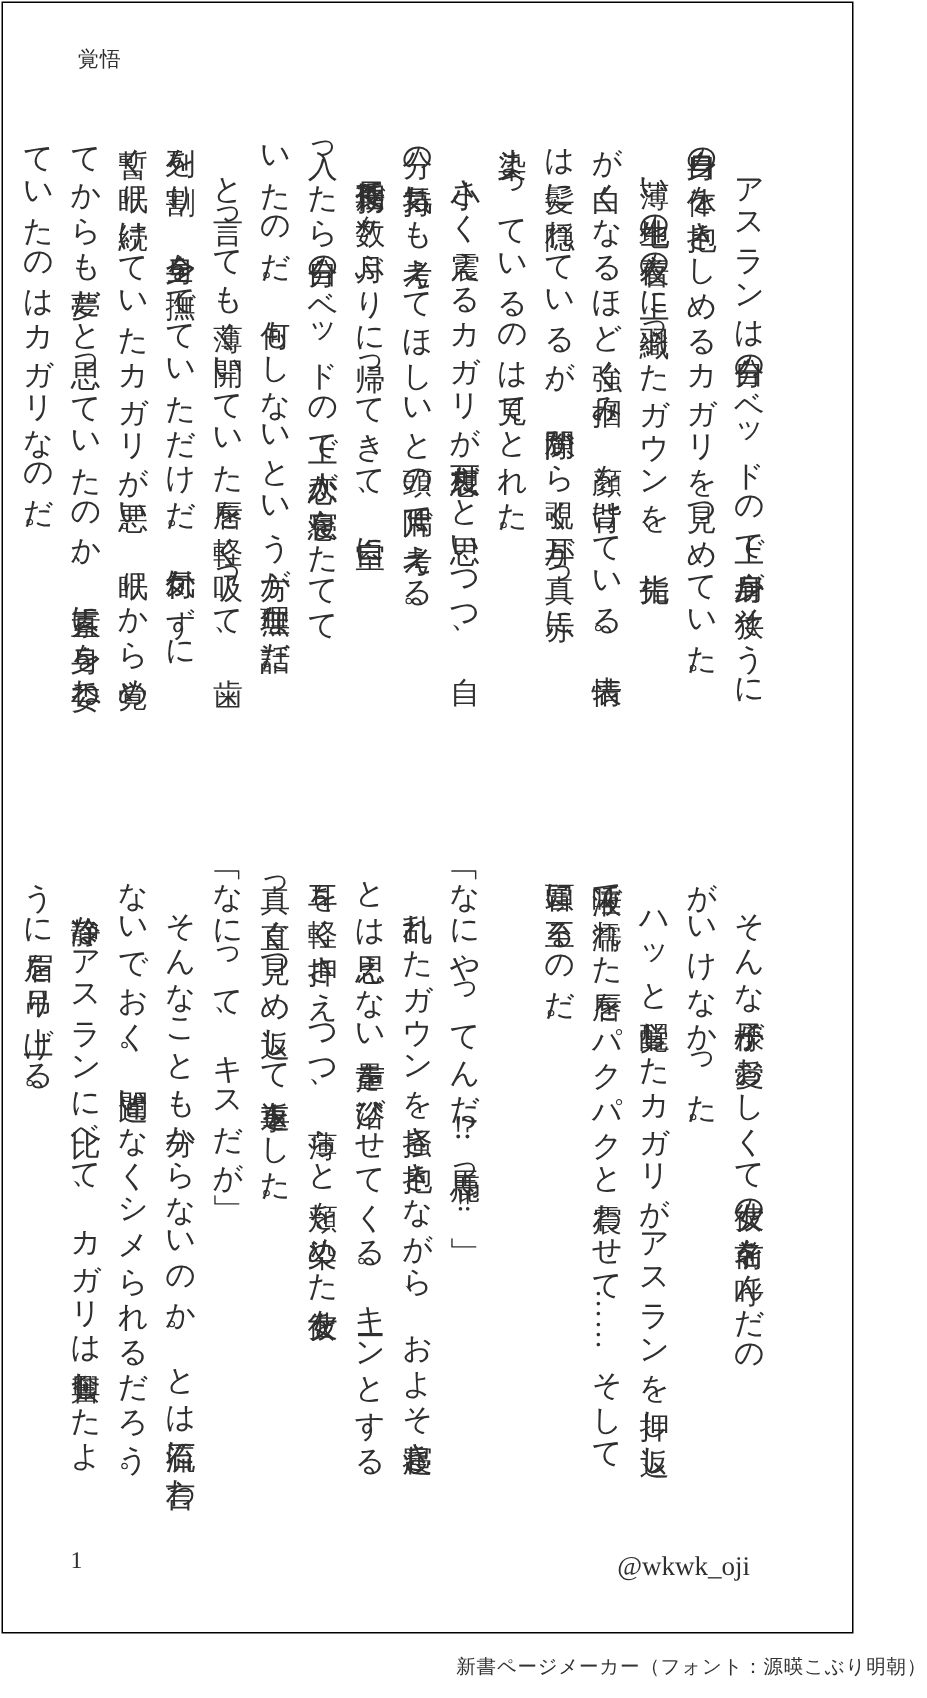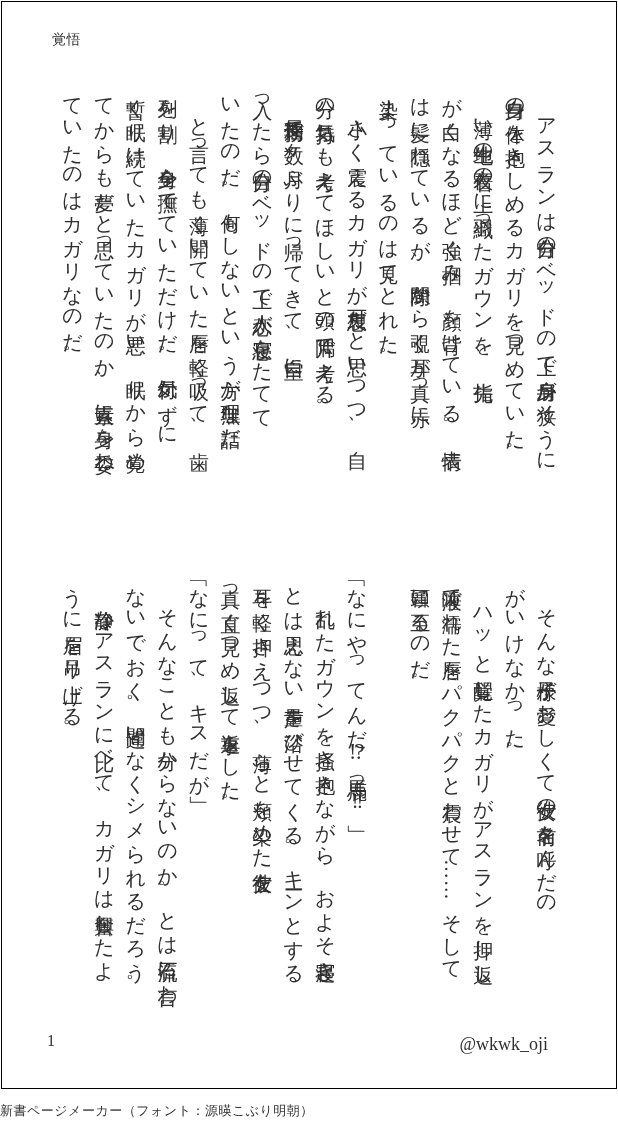"覚悟" .page { width: 616px -> 568px }
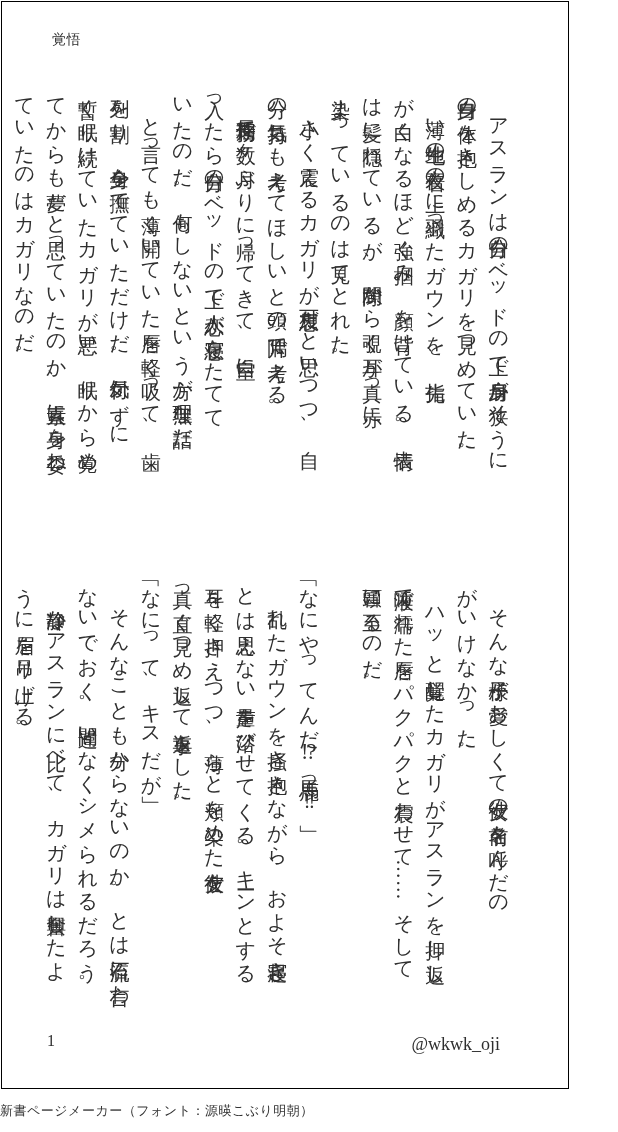"新書ページメーカー（フォント：源暎こぶり明朝）" .generator-caption { text-align: left -> right }
